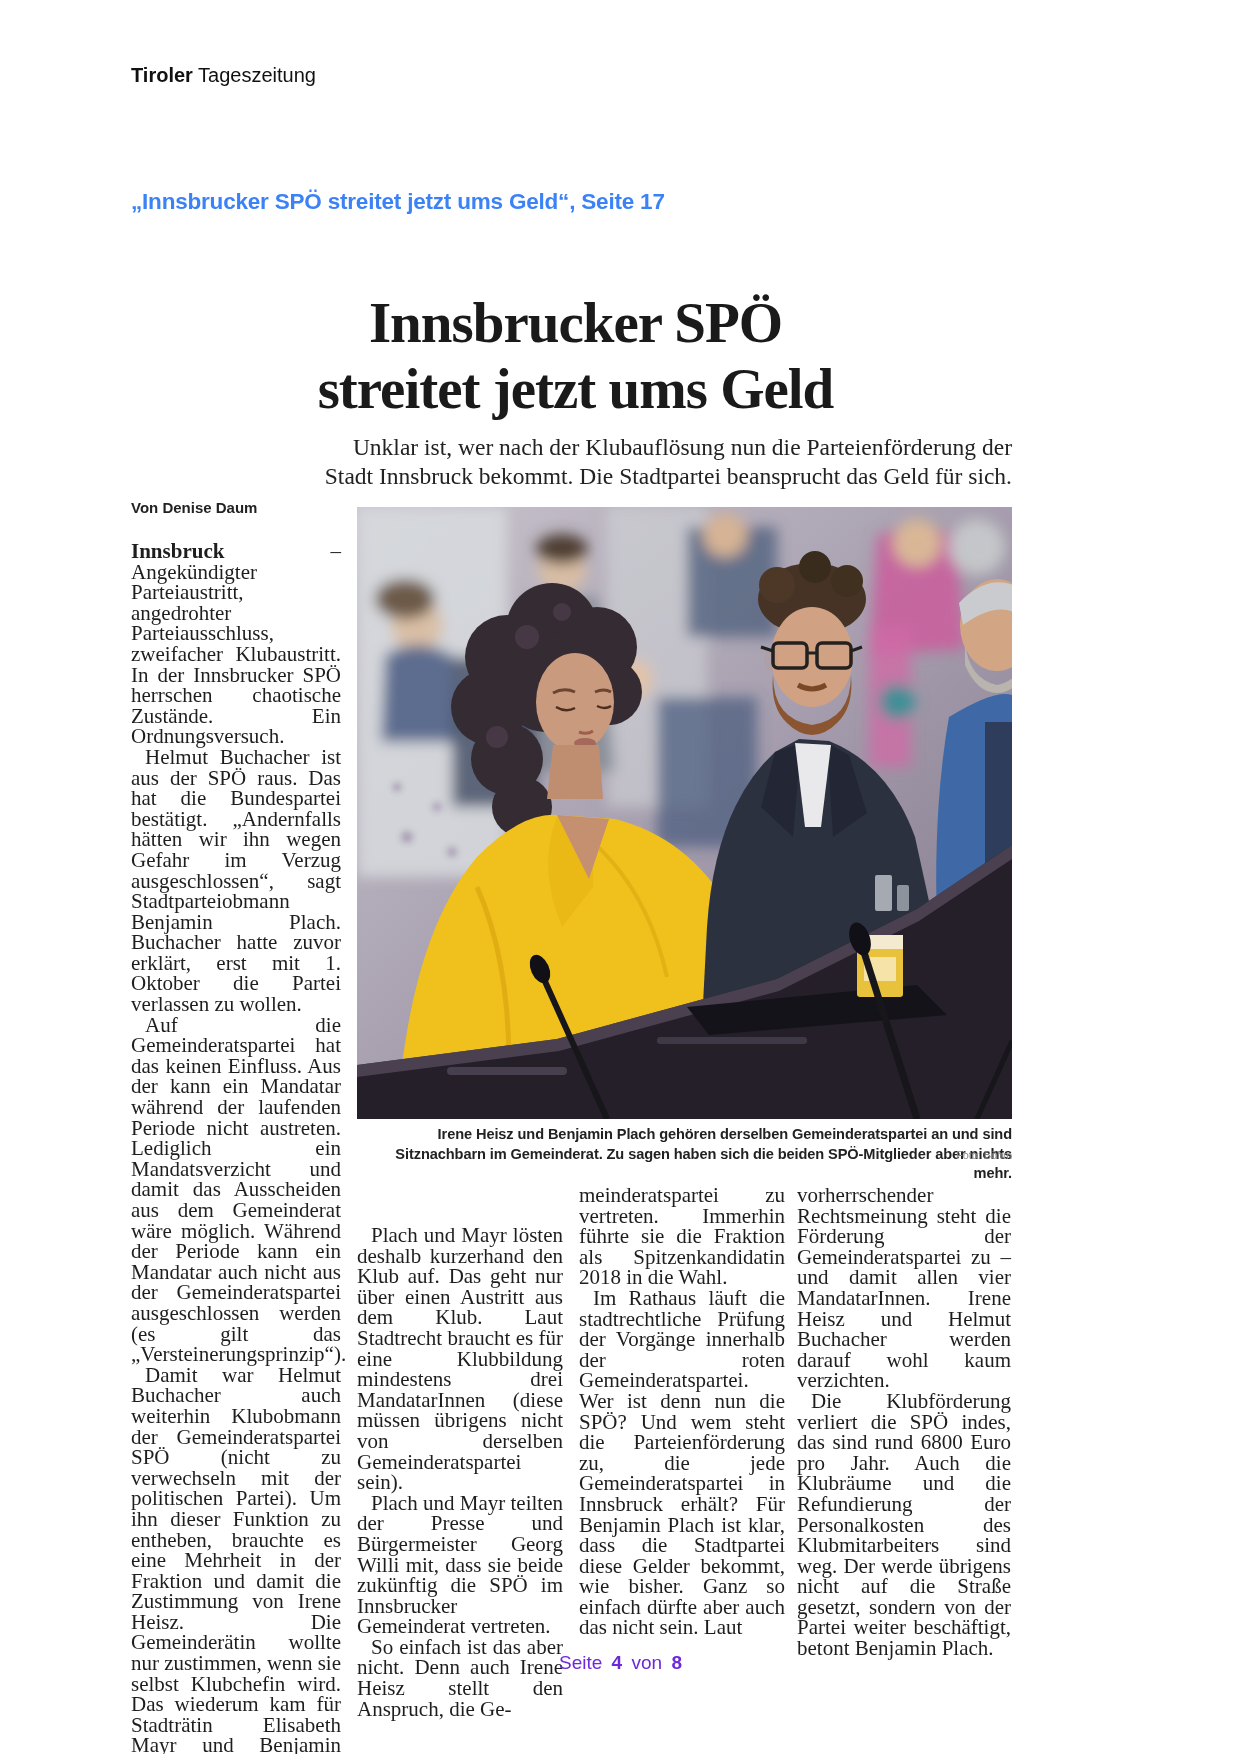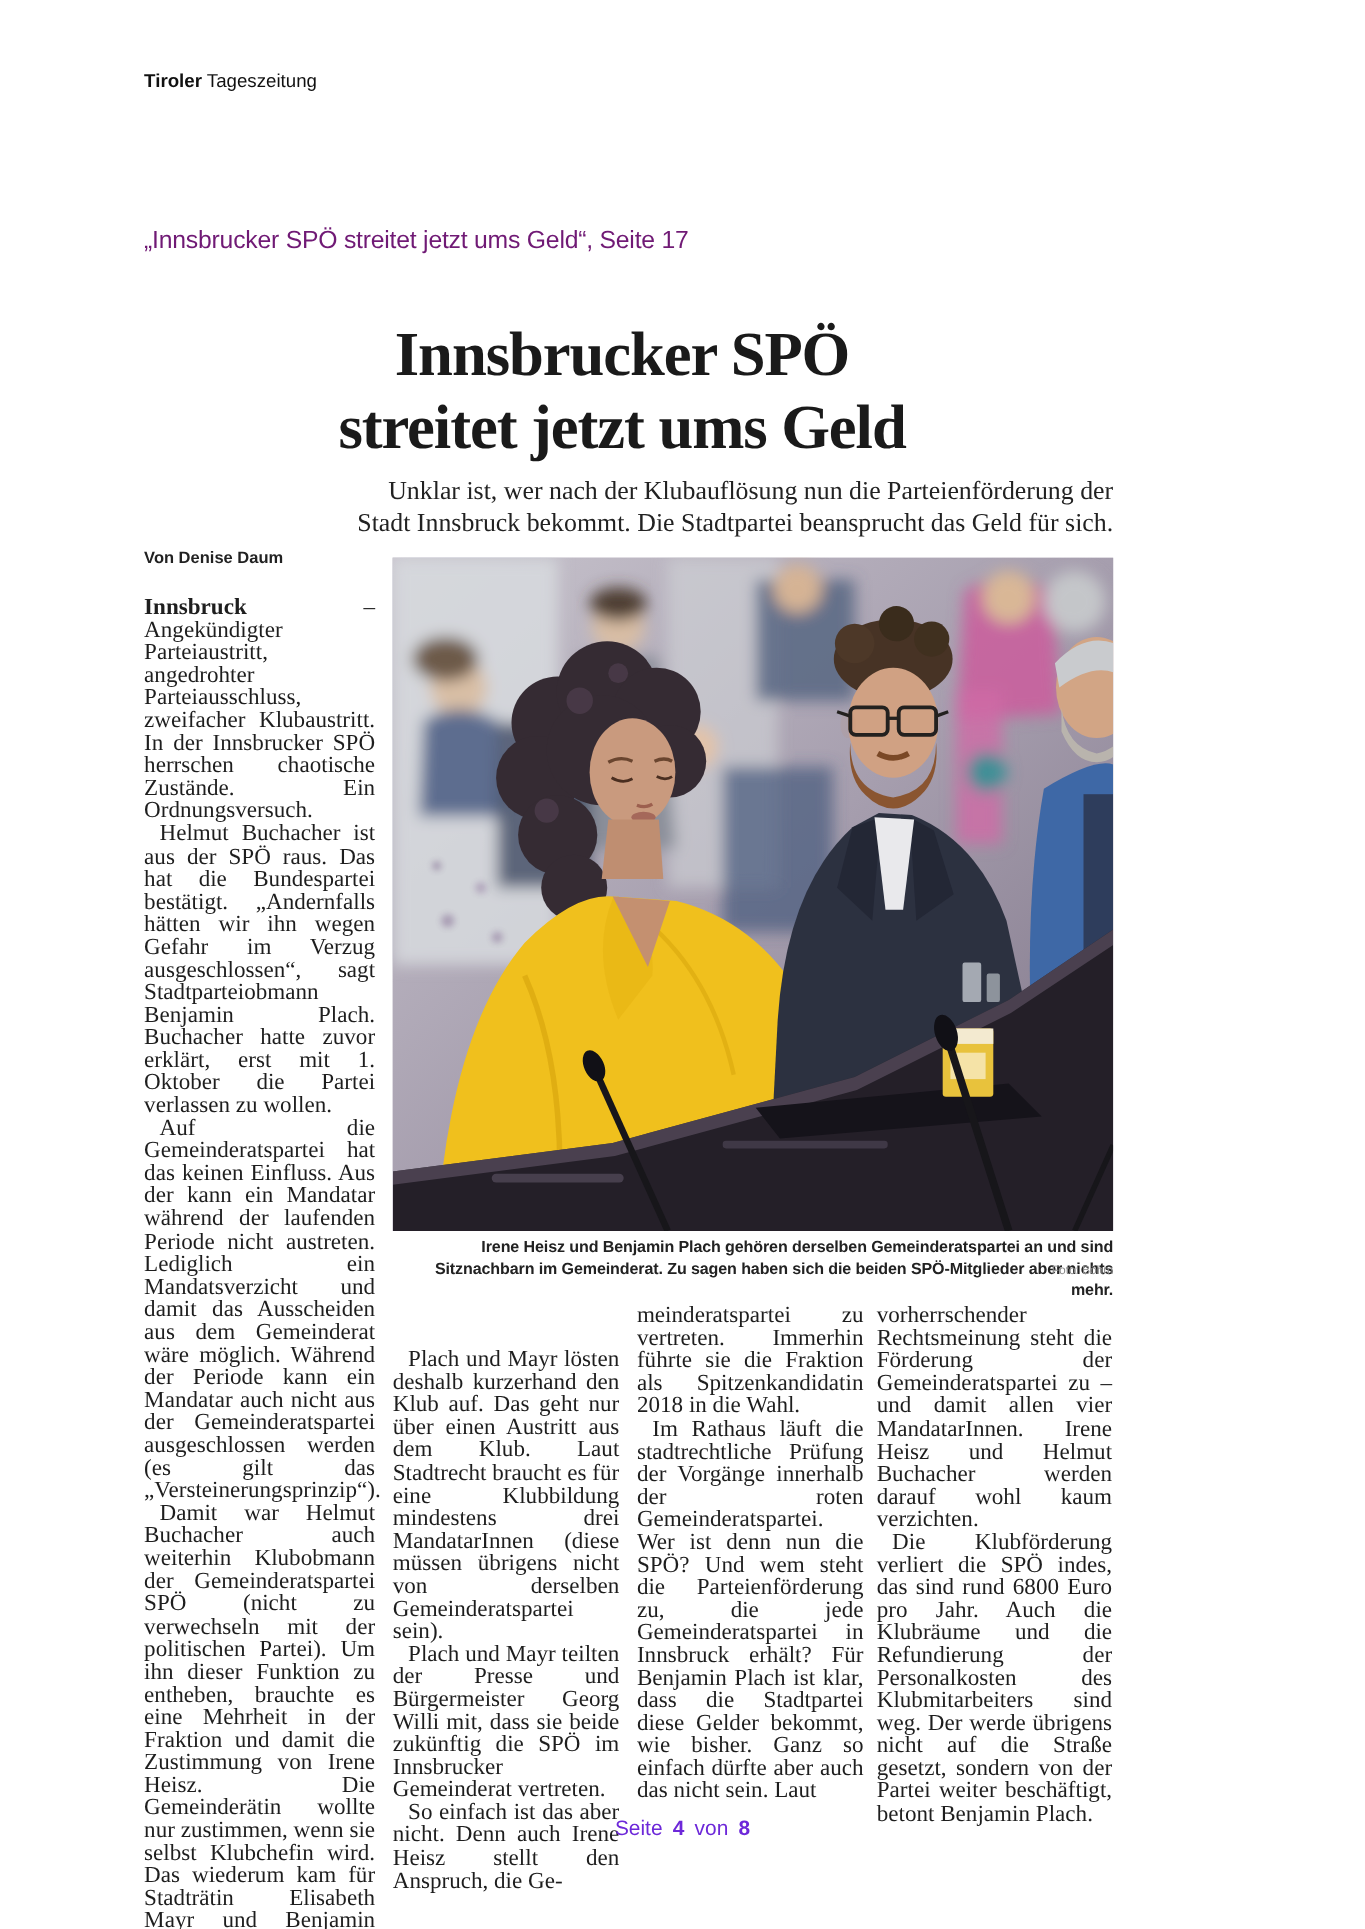"Tiroler Tageszeitung" .masthead { font-size: 17px -> 20px }
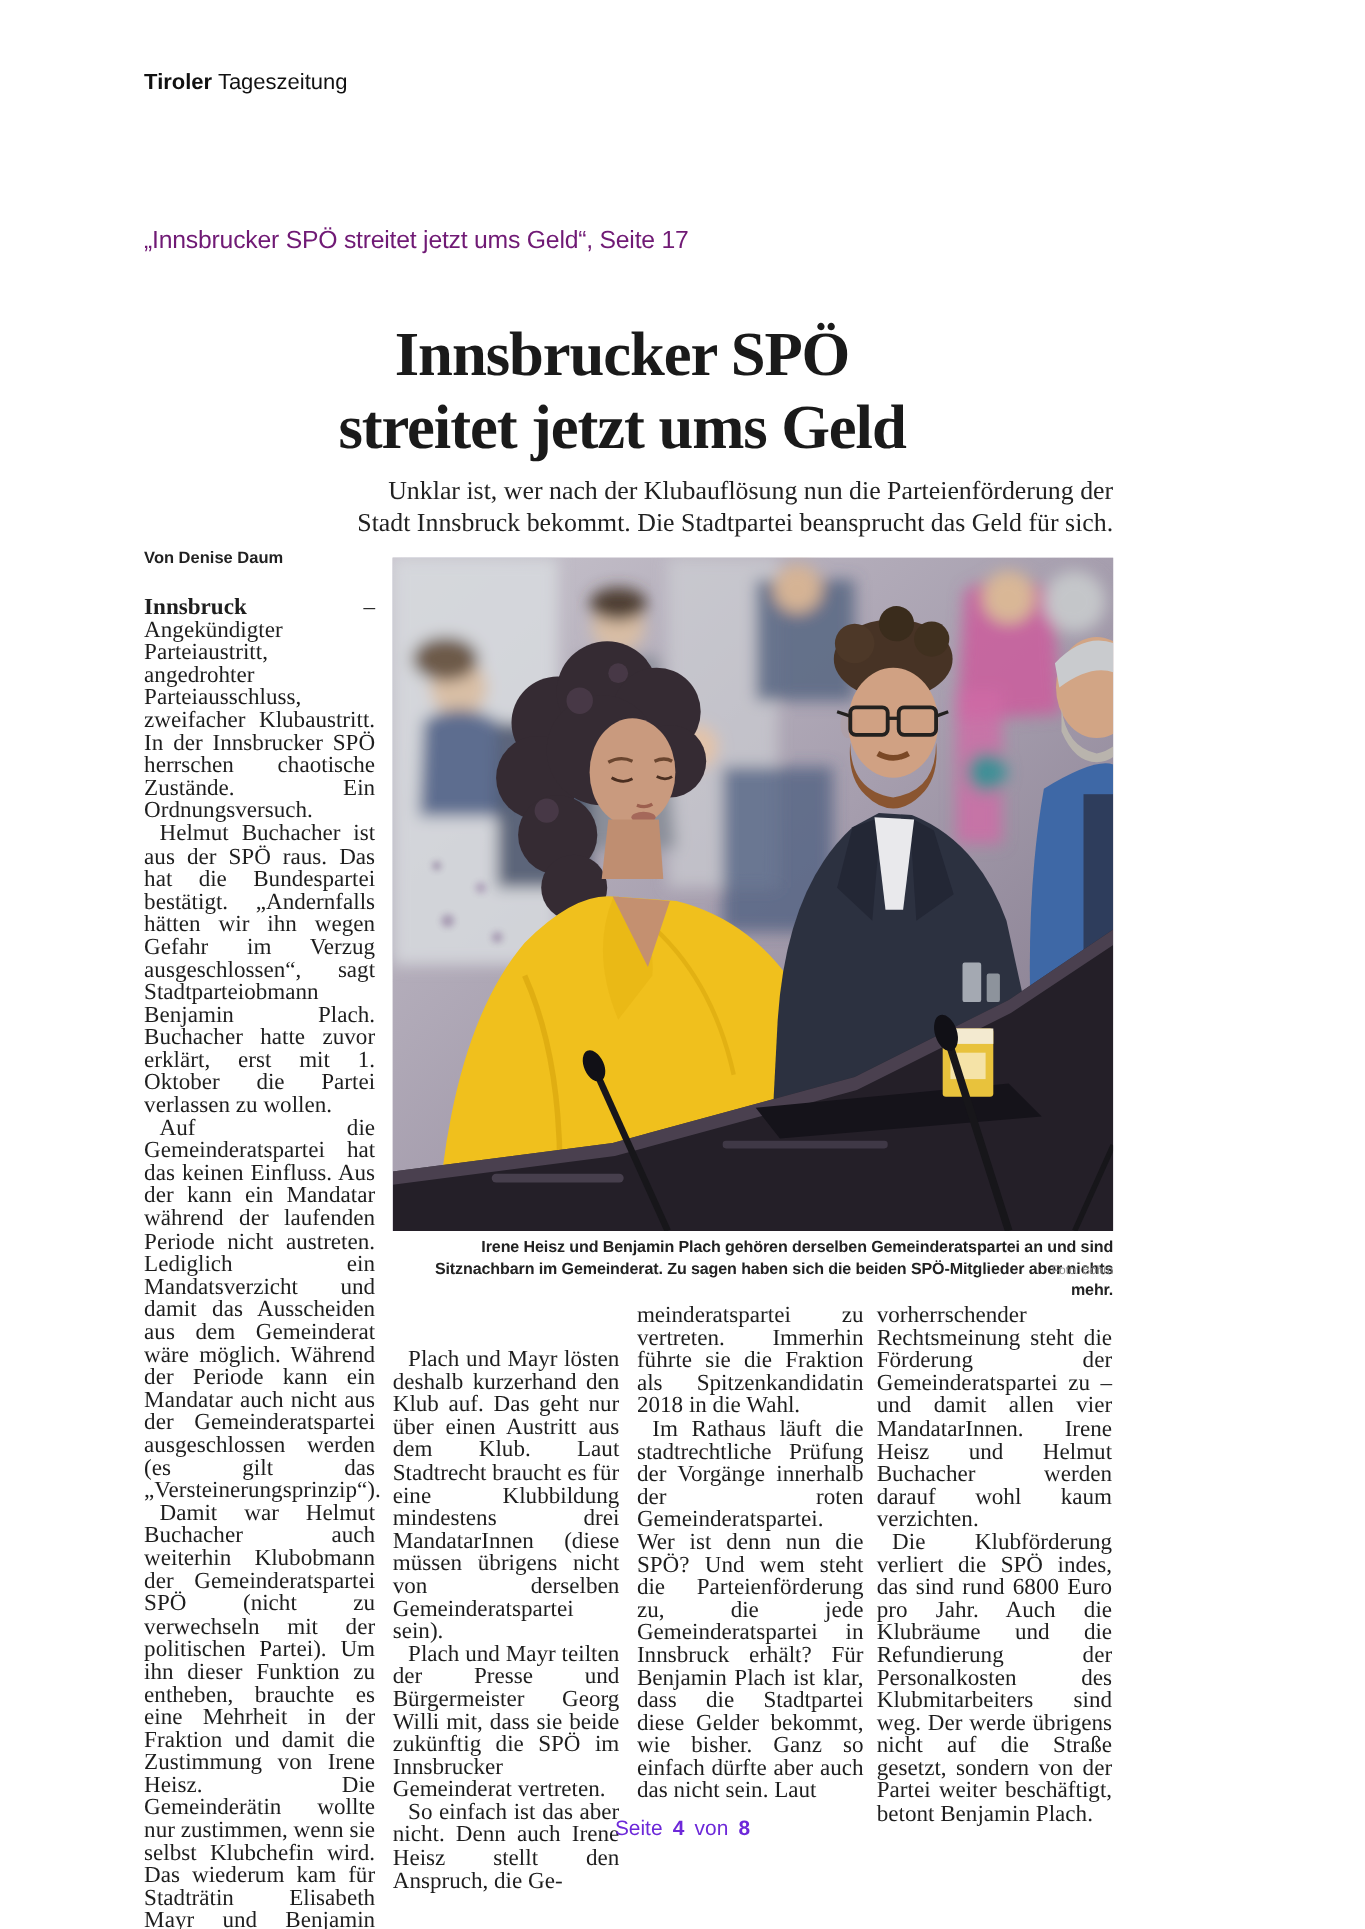"„Innsbrucker SPÖ streitet jetzt ums" .reference { color: #701a75 -> #3b82f6; font-weight: normal -> bold; top: 205px -> 189px }
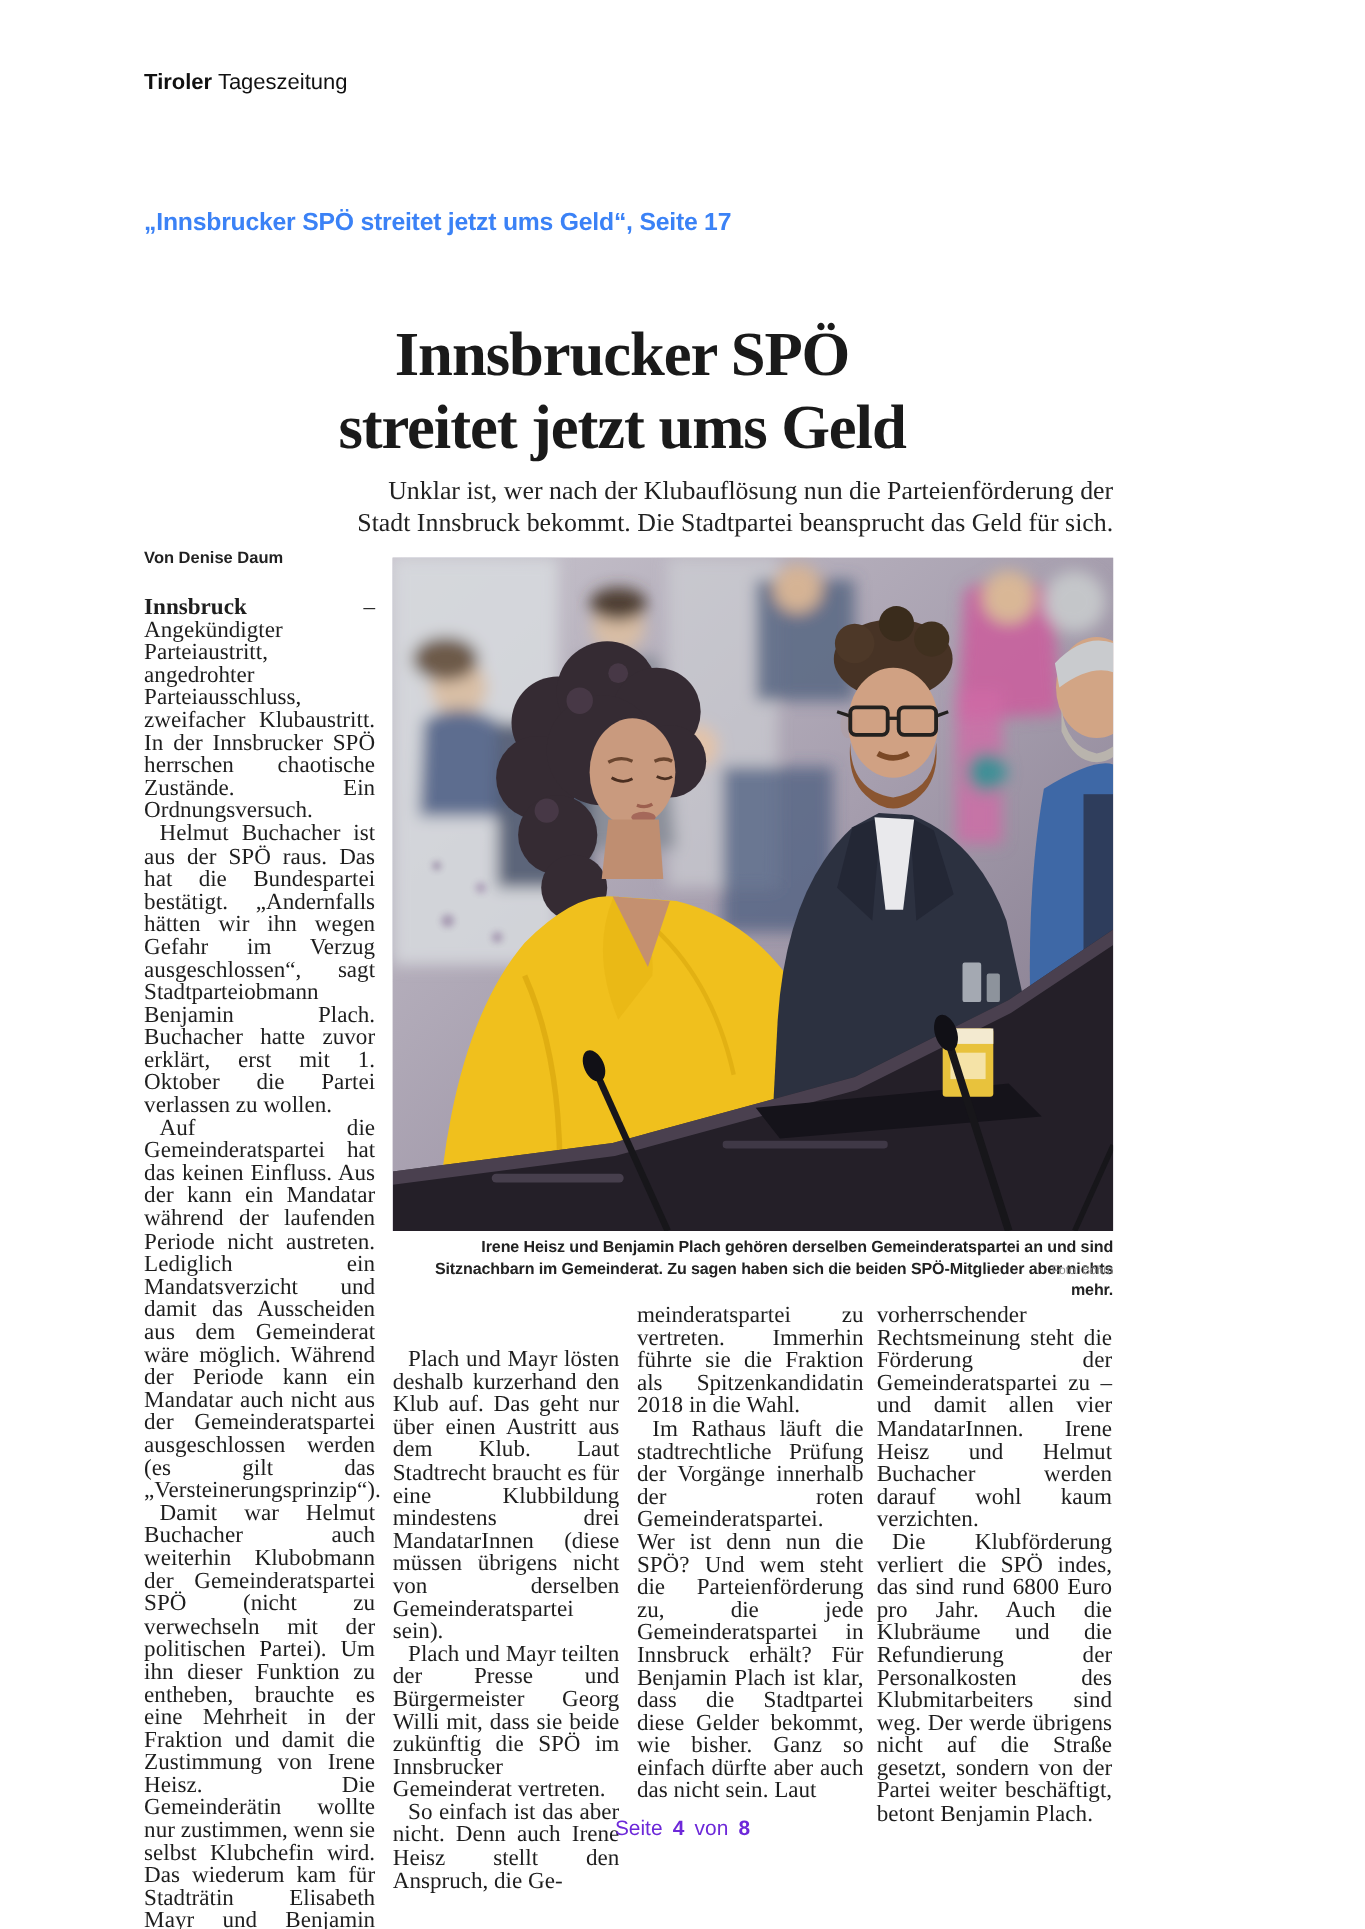"Innsbrucker SPÖ" .headline { left: 125px -> 135px }
